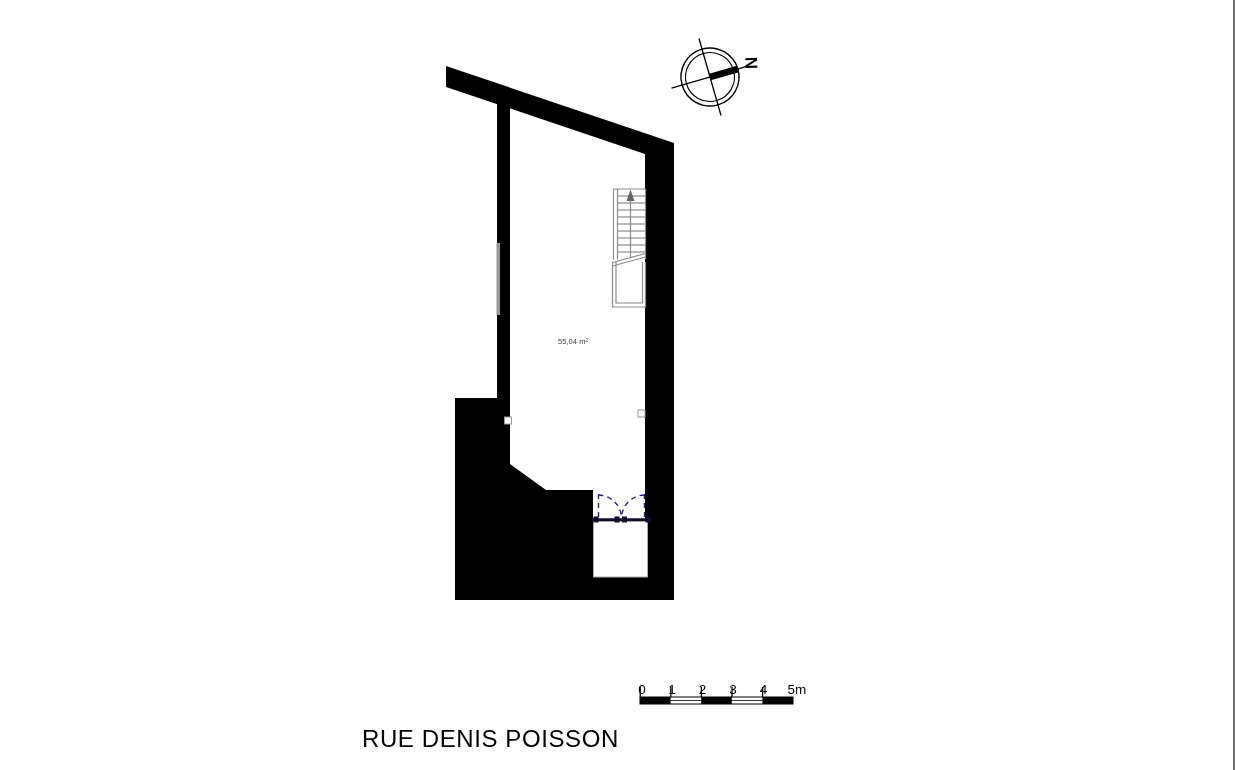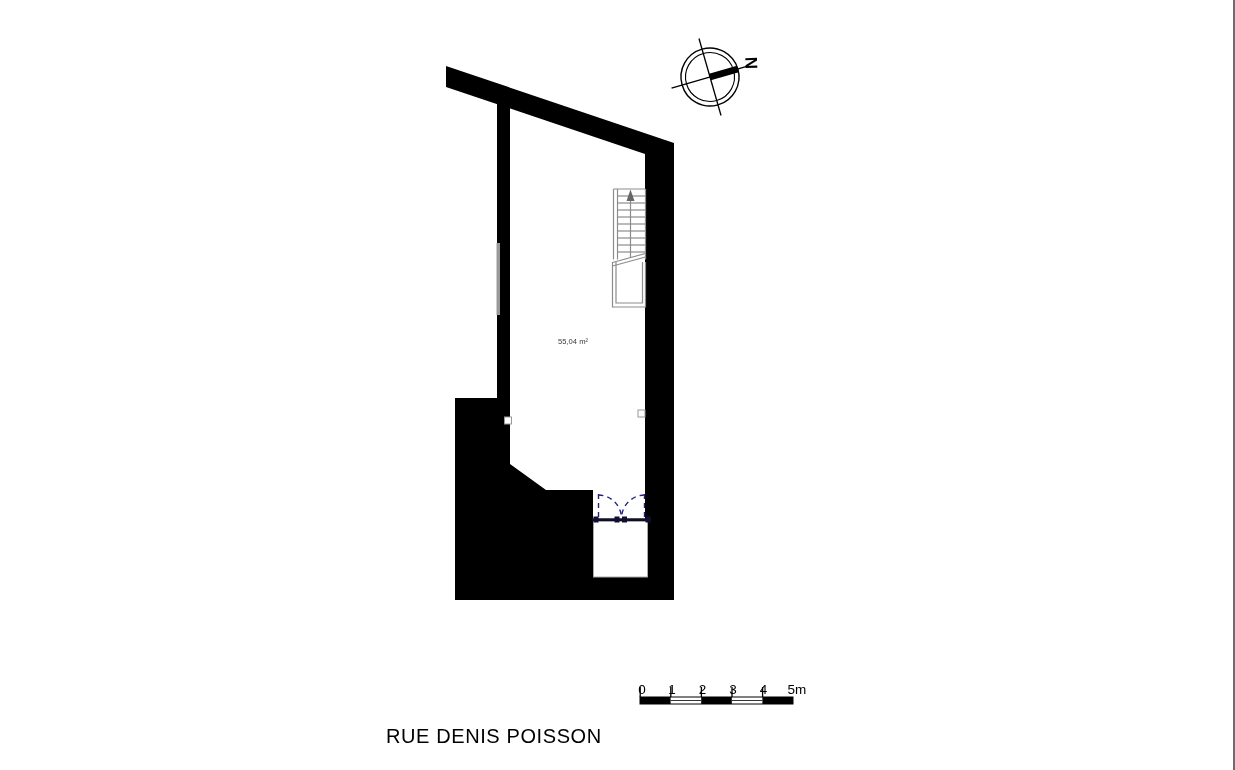"RUE DENIS POISSON" .street-label { font-size: 20px -> 24px; margin-left: 24px -> none }
